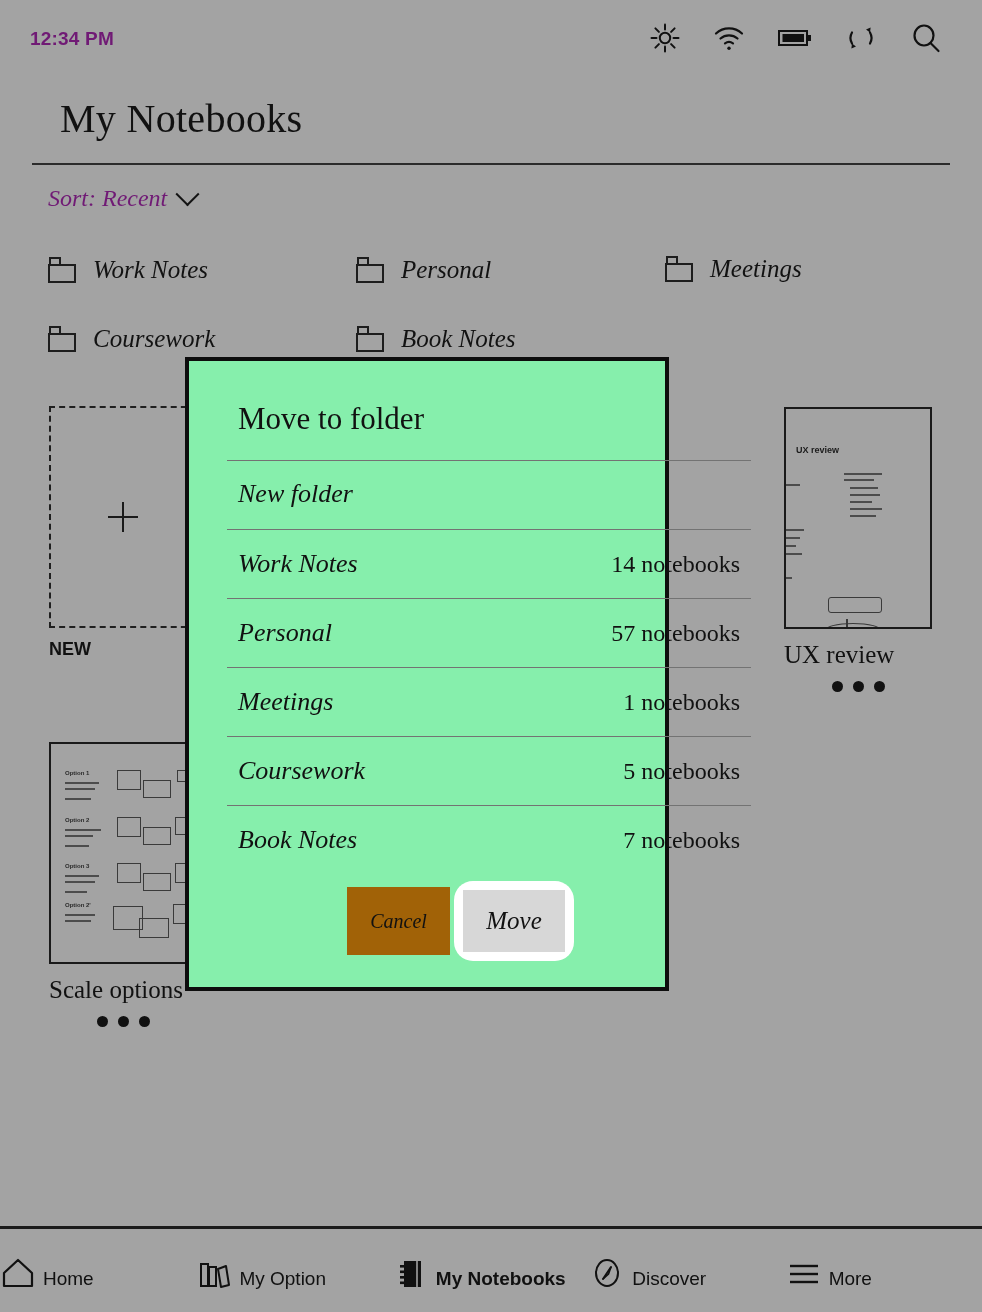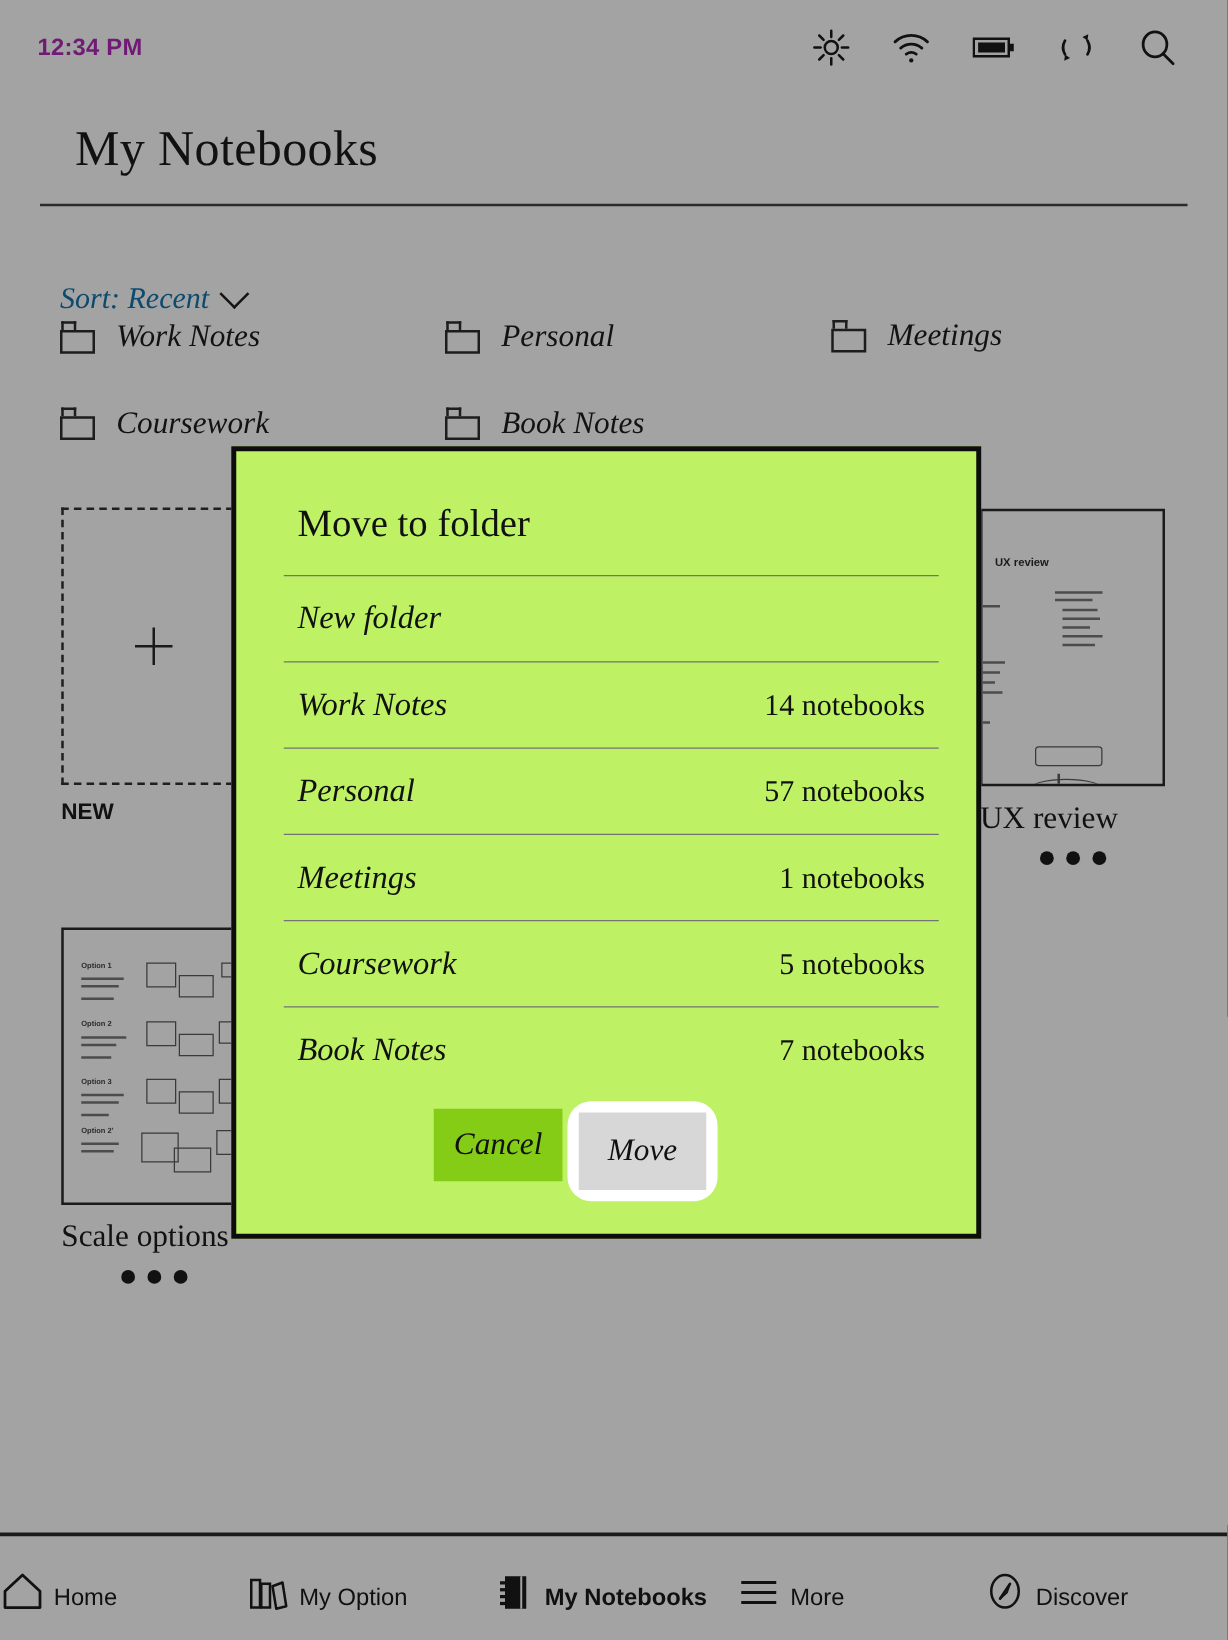"Sort: Recent" .sort-row { color: #0c4a6e -> #701a75; margin-top: 41px -> none }
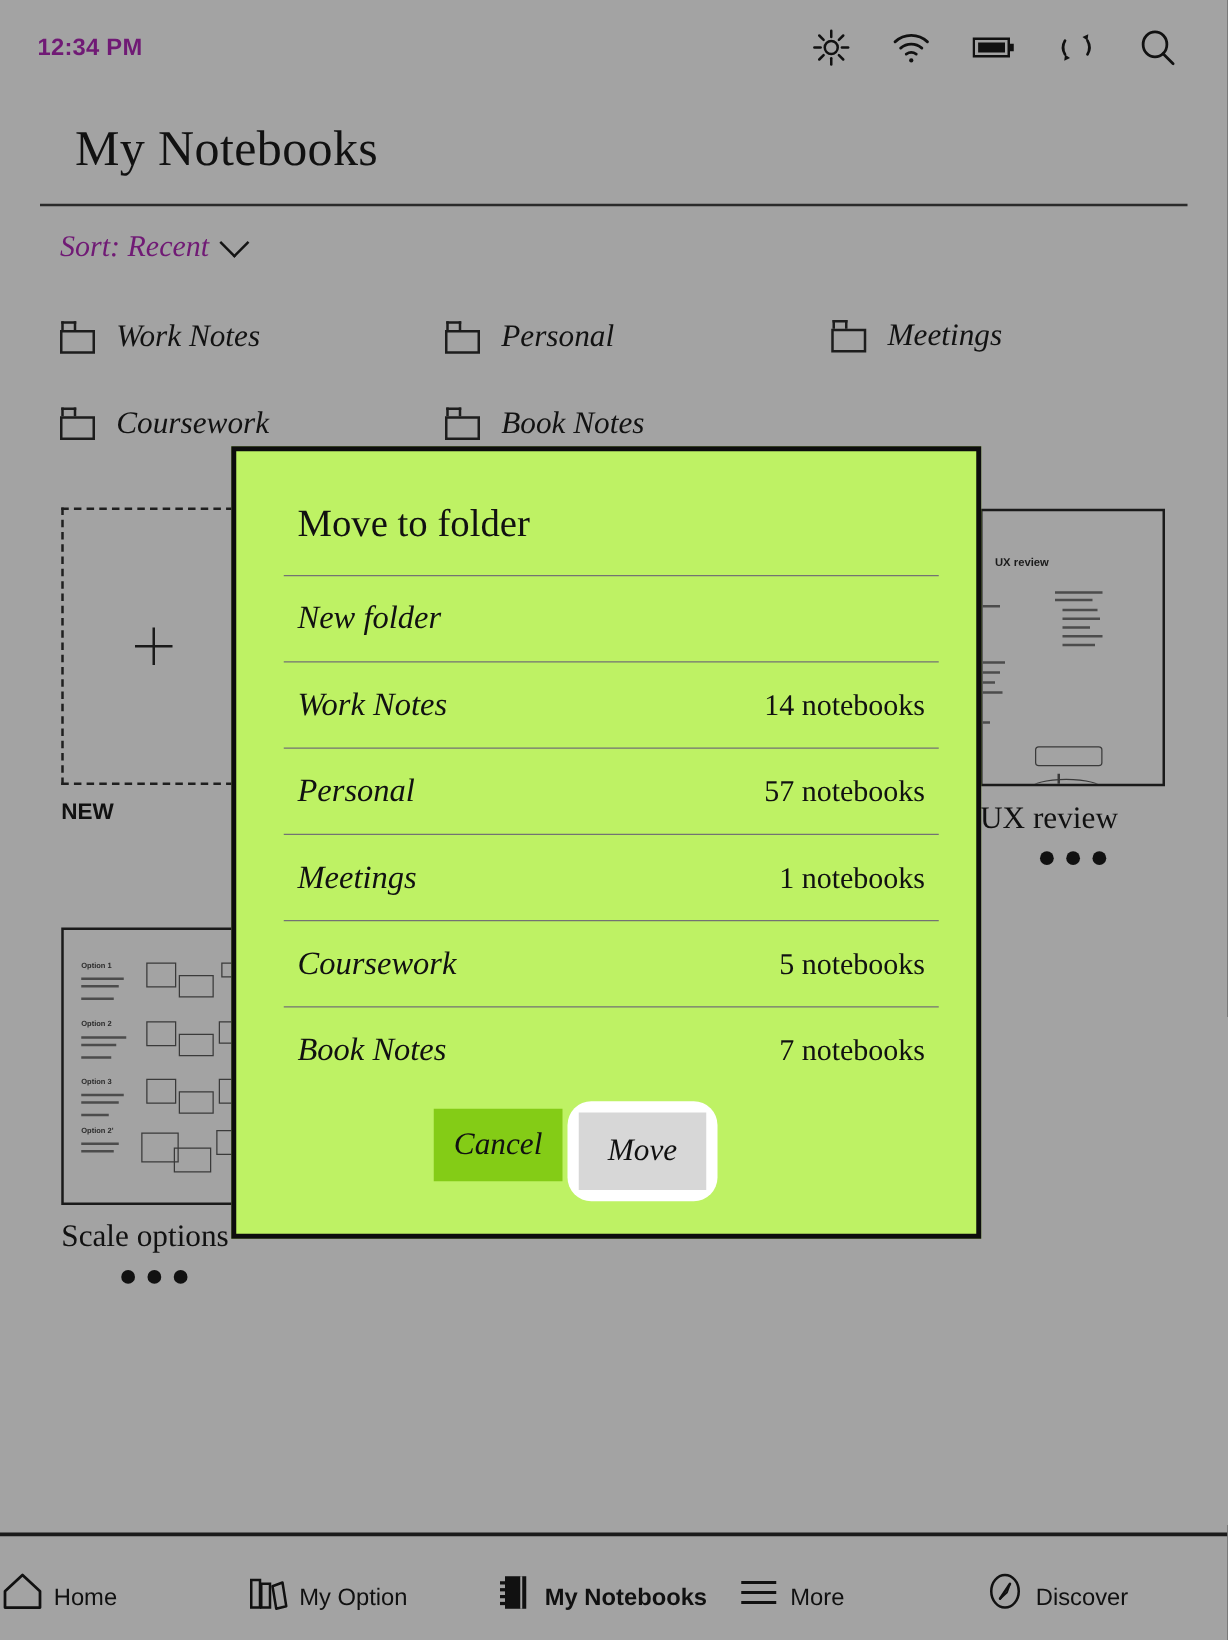"Move to folder" .modal { background: #bef264 -> #86efac; width: 600px -> 484px }
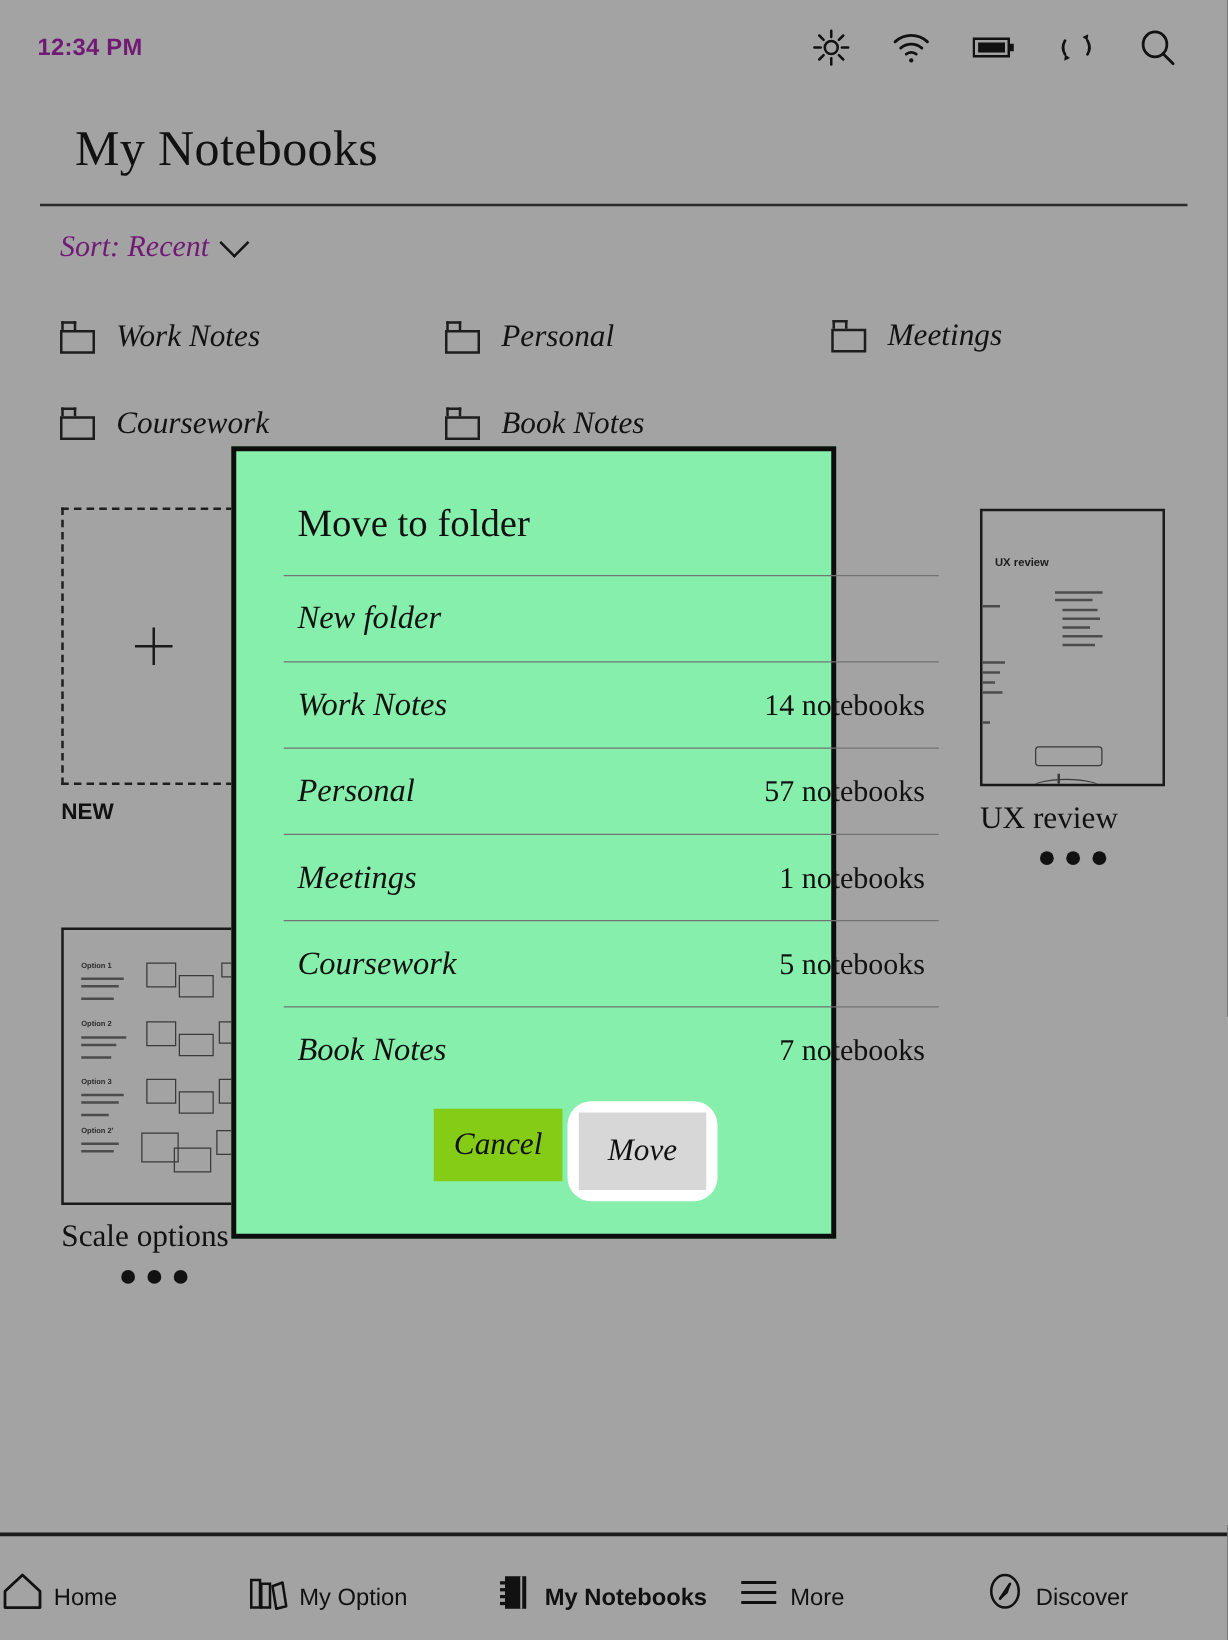"Cancel" .btn-cancel { background: #84cc16 -> #a16207; font-size: 25px -> 20px; height: 58px -> 68px }
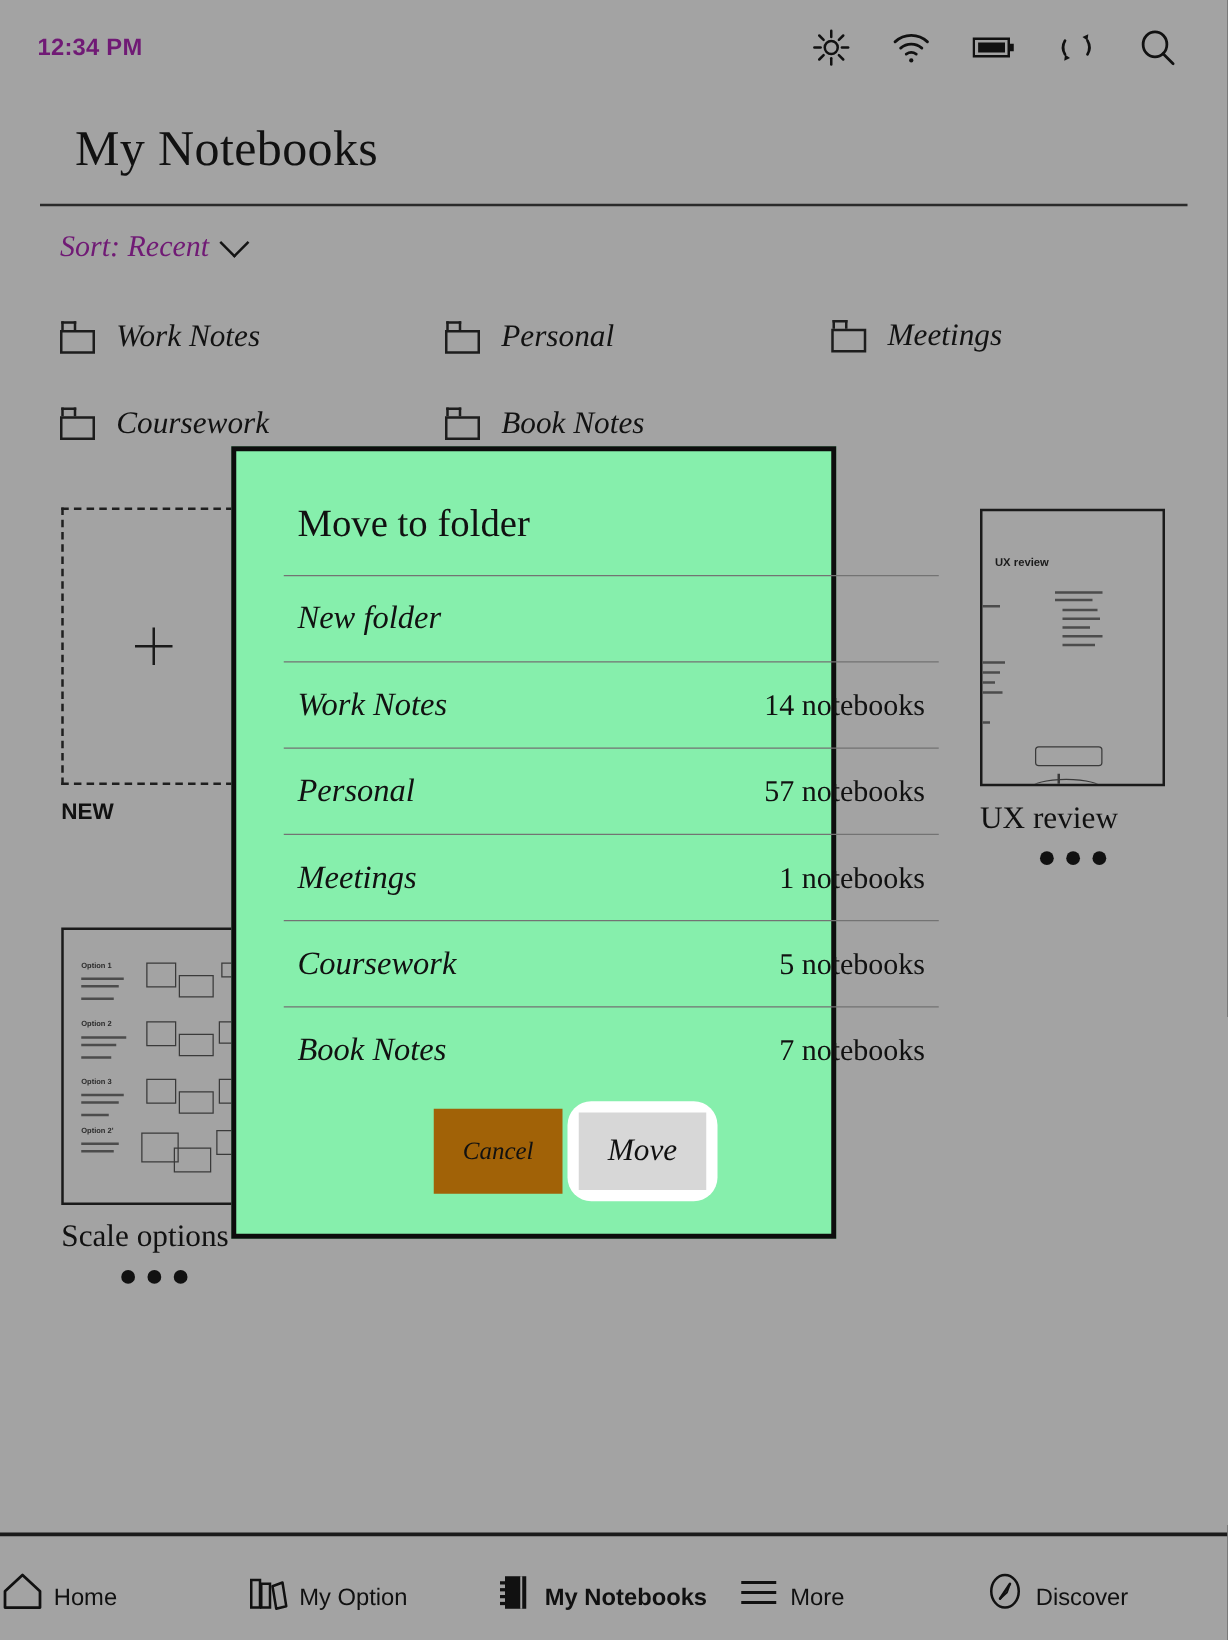"More" div.navitem { order: before "Discover" -> after "Discover" }
